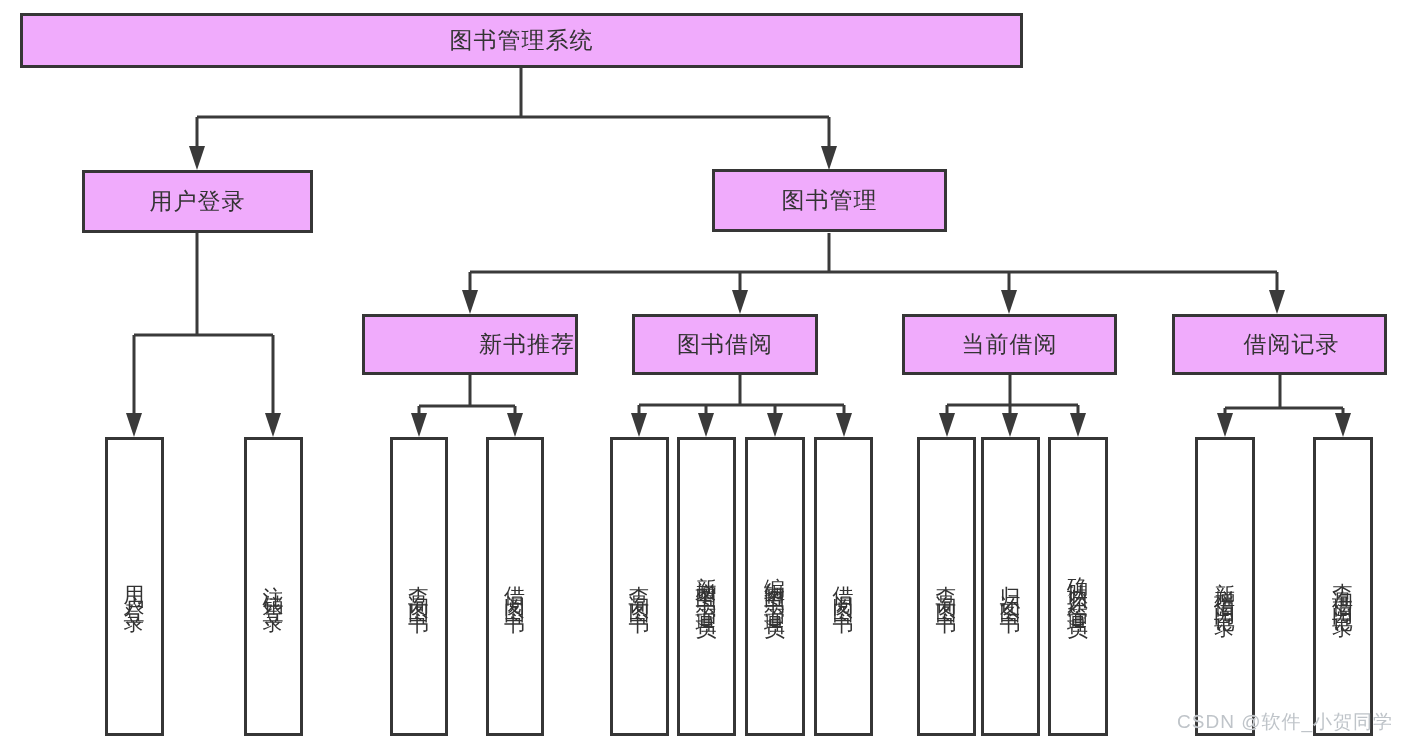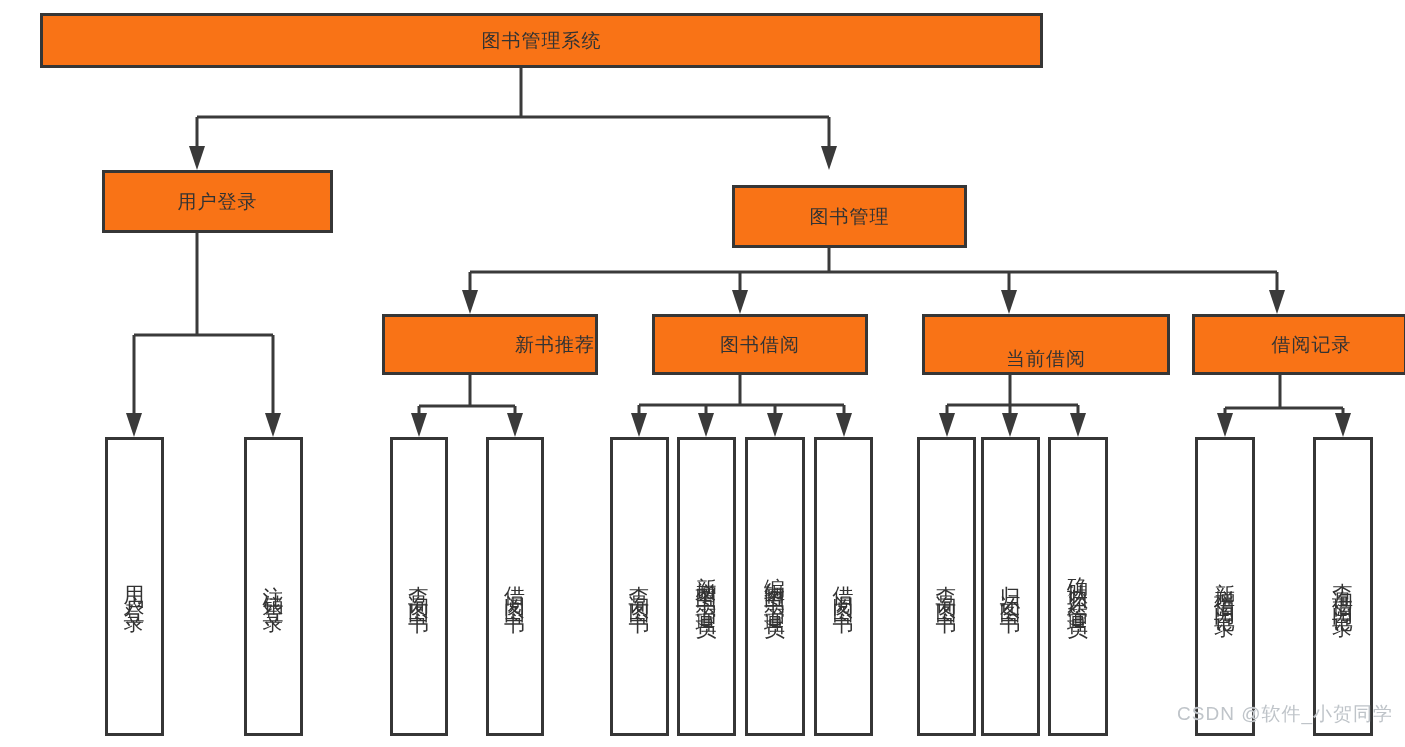"图书管理系统" .box { background: #f97316 -> #f0abfc; font-size: 19px -> 23px; margin-left: 20px -> none }
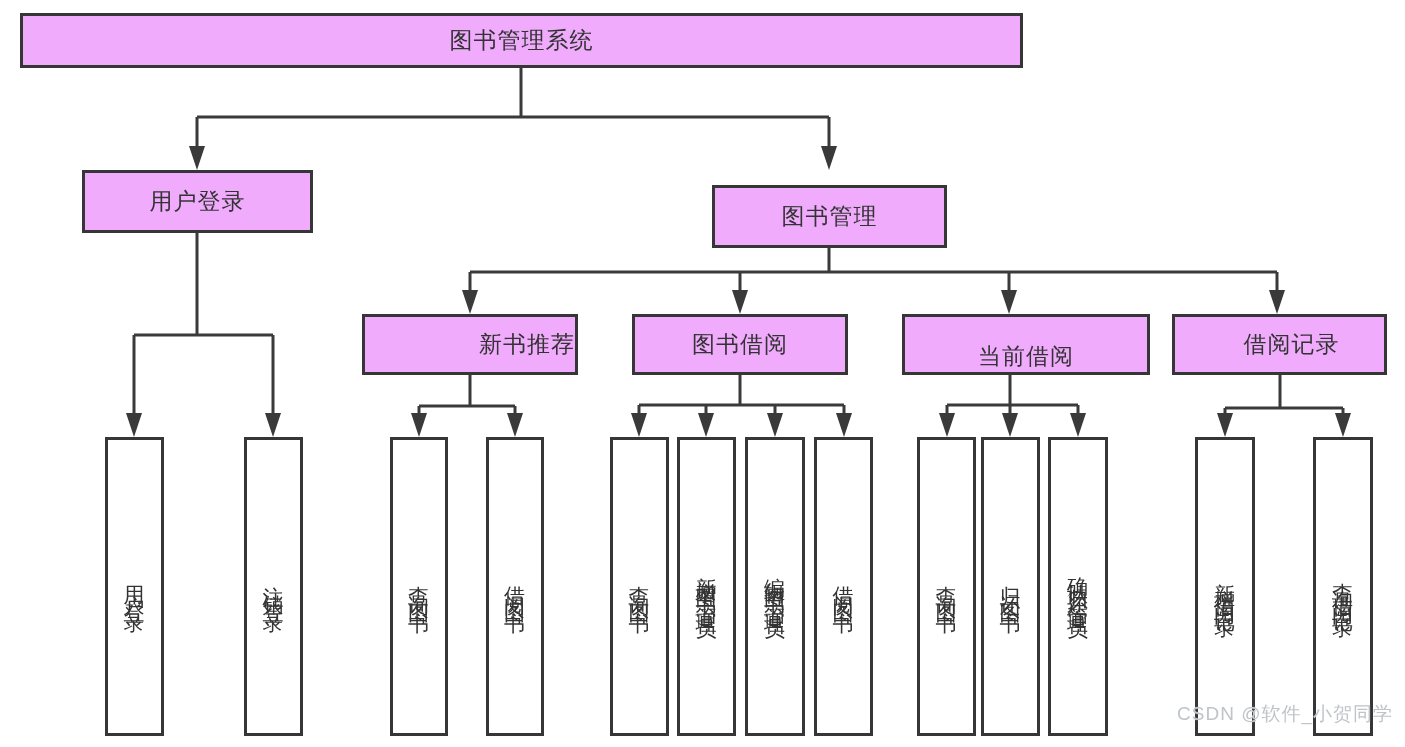"图书管理" div.box { top: 185px -> 169px }
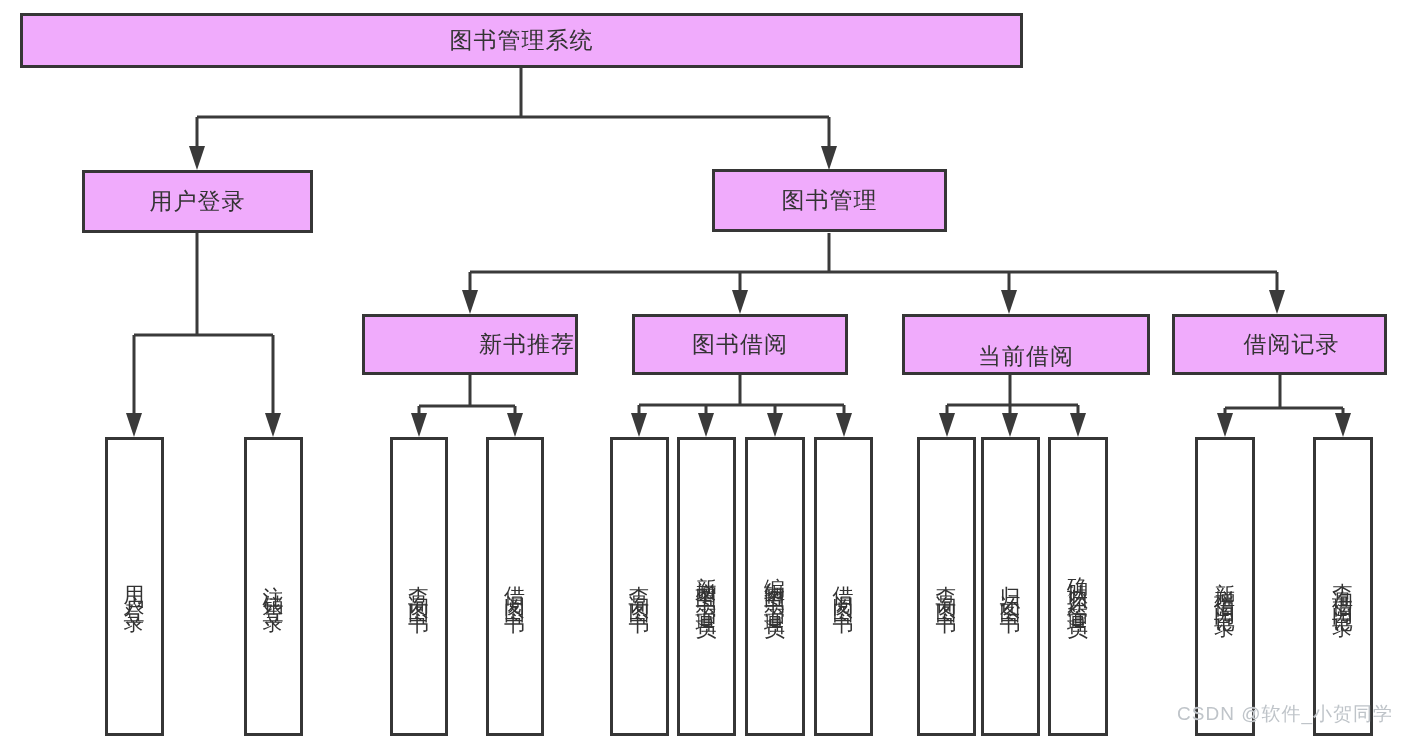"图书借阅" div.box { width: 216px -> 186px }
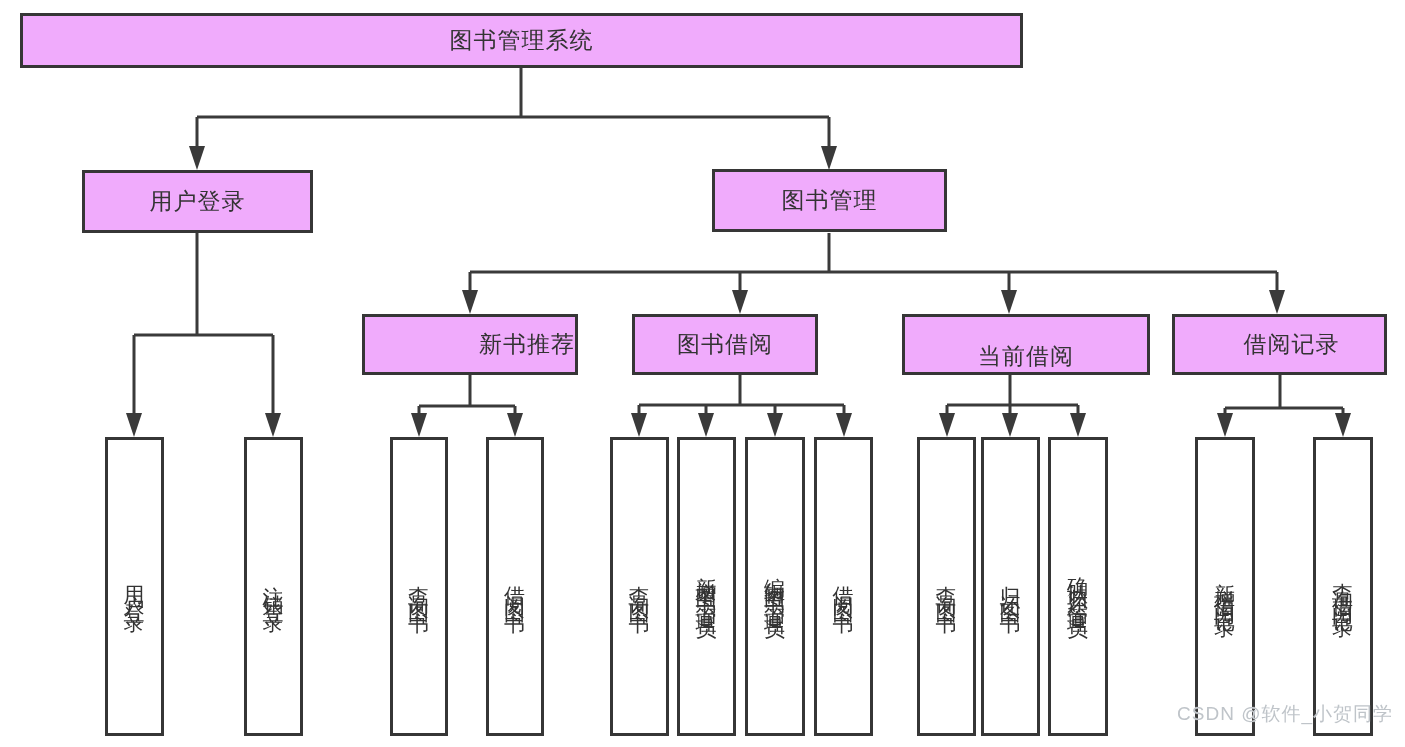"当前借阅" div.box { align-items: flex-end -> none; width: 248px -> 215px }
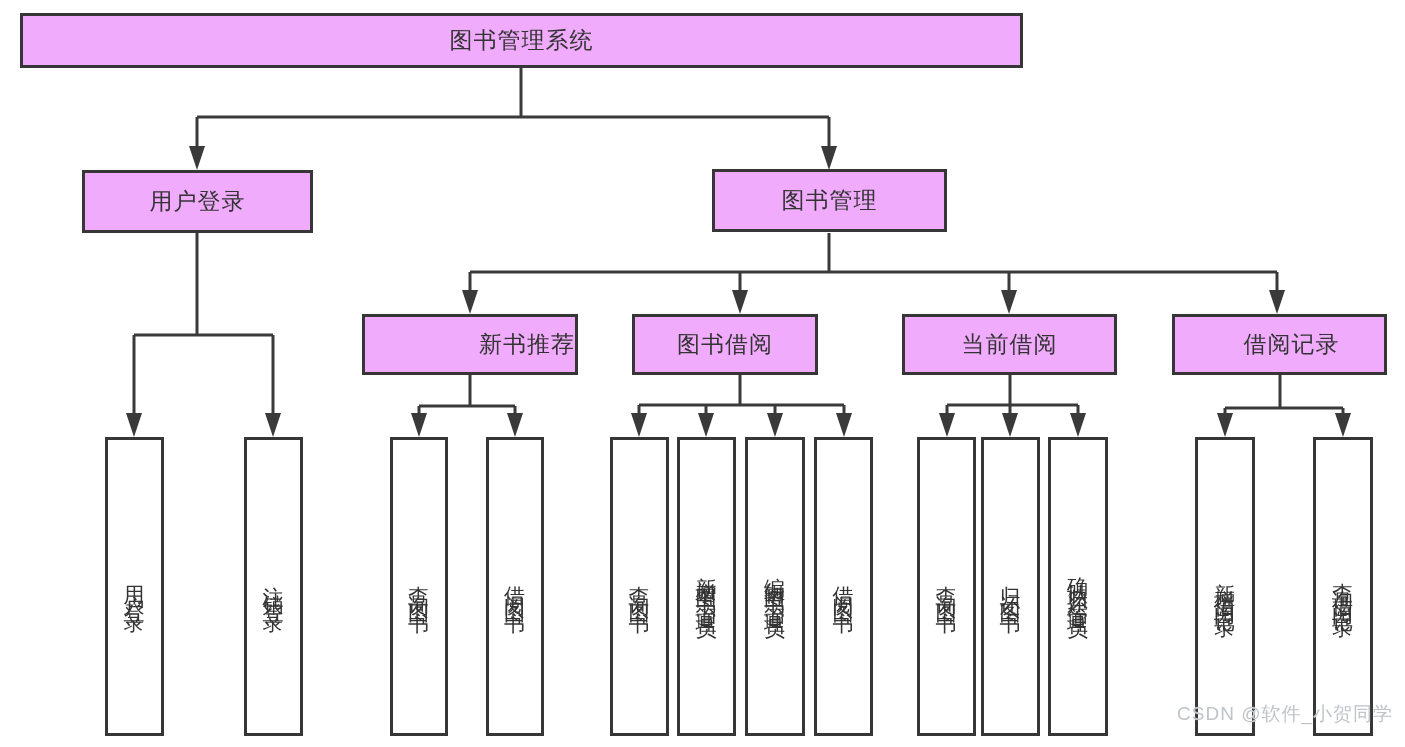"CSDN @软件_小贺同学" #watermark { bottom: 20px -> 12px }
